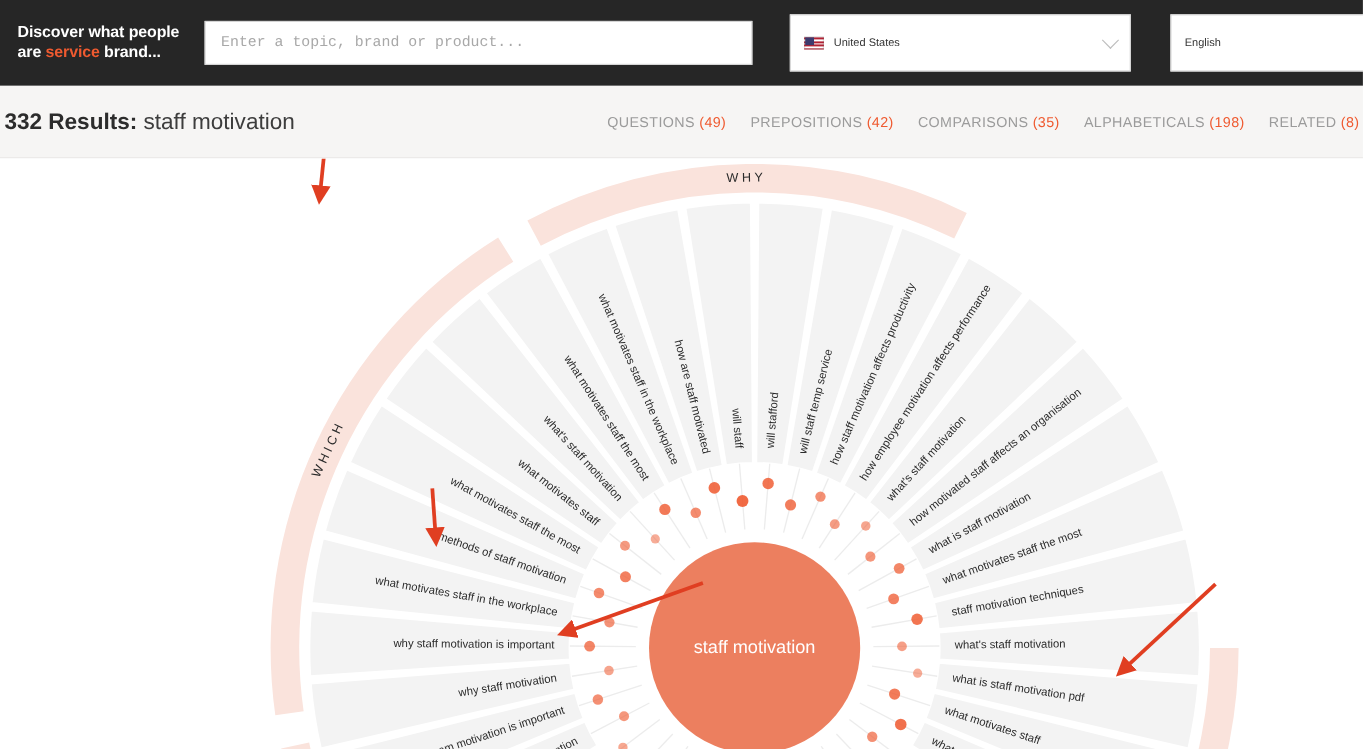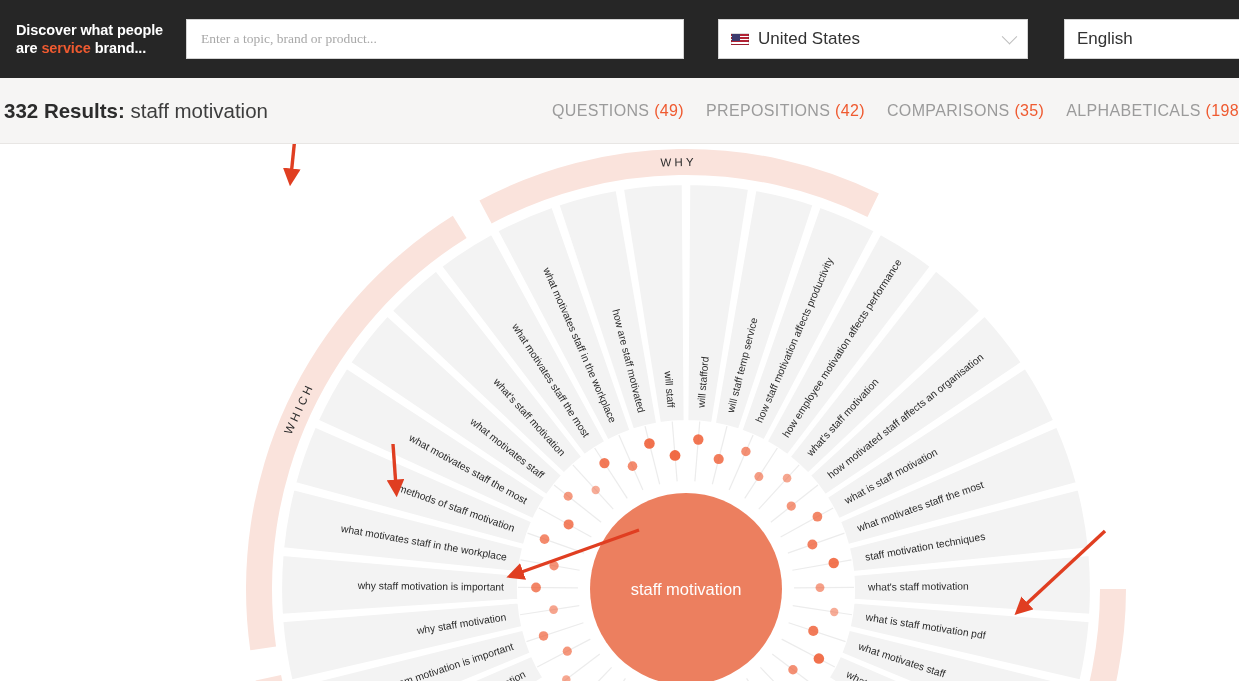"Enter a topic, brand or" .search-input { font-family: Liberation Serif, serif -> Liberation Mono, monospace }
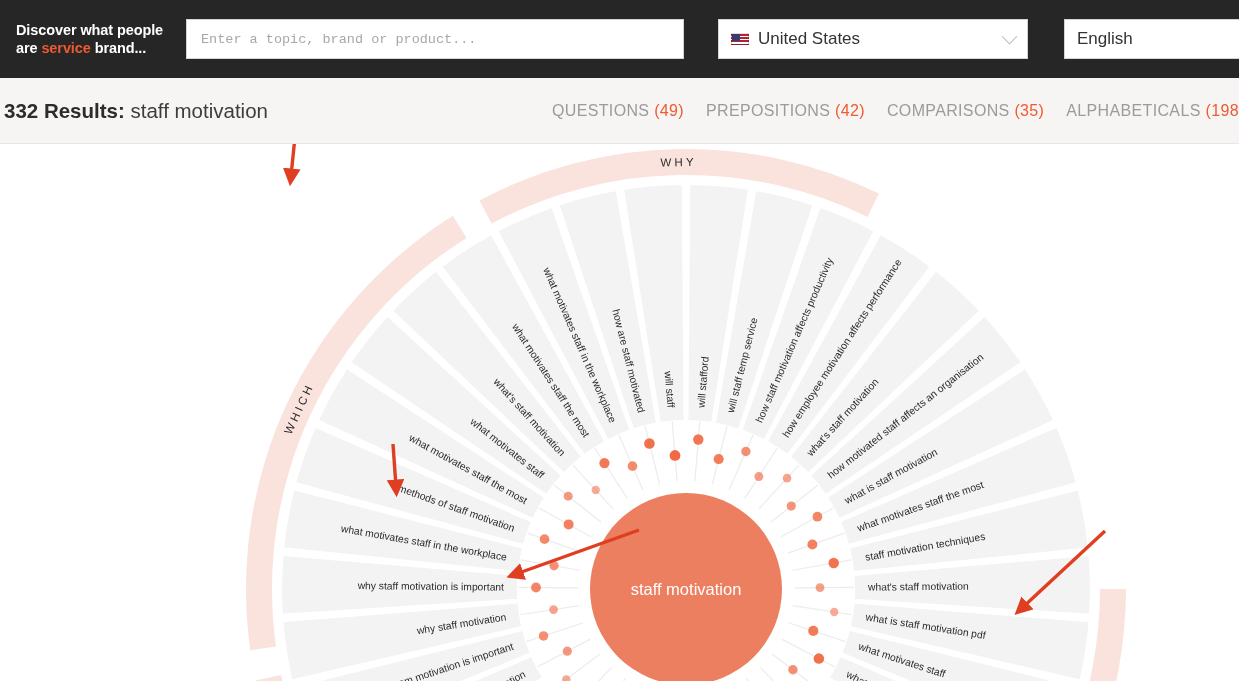"United States" .select-box { font-size: 17px -> 10px; height: 40px -> 52px }
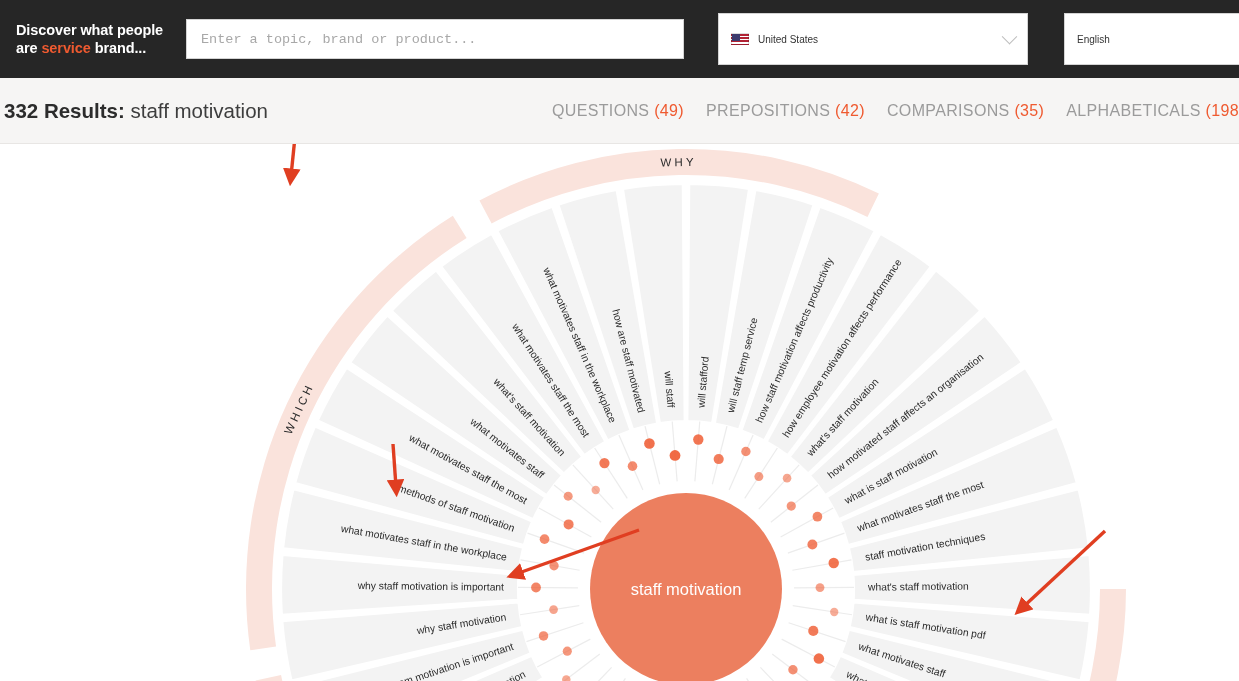"QUESTIONS (49)" .tab { font-size: 16px -> 13px }
